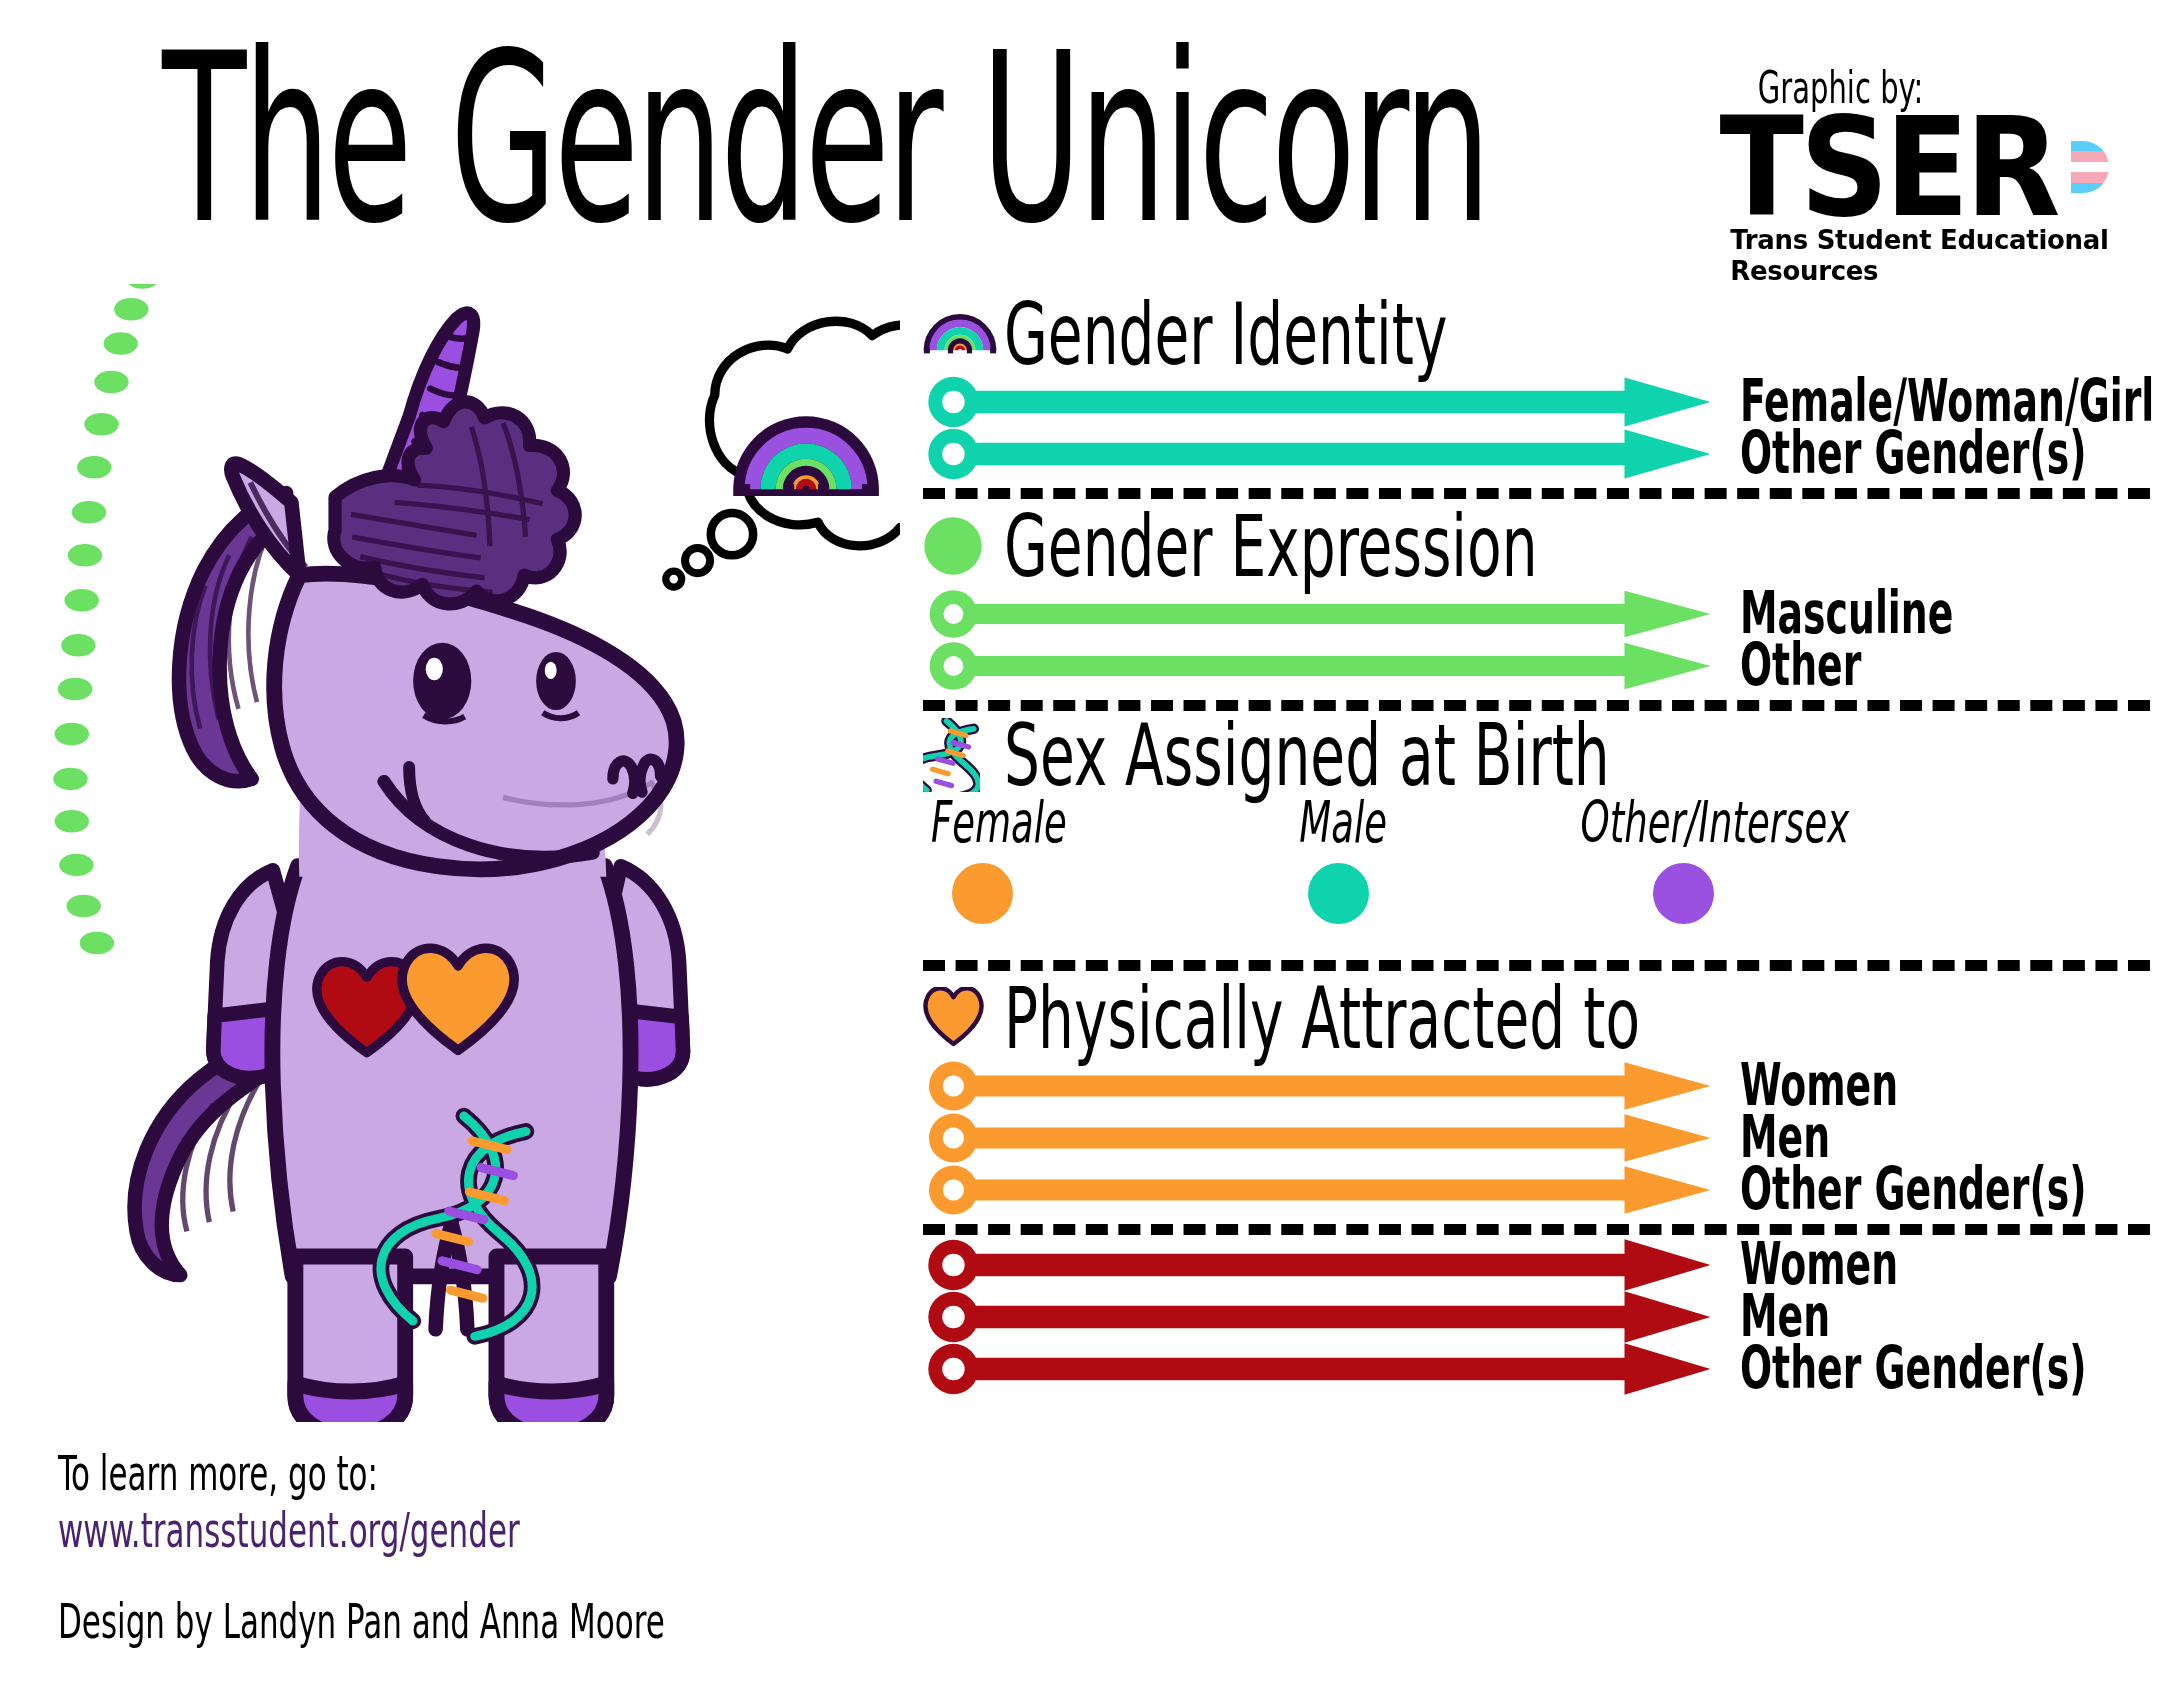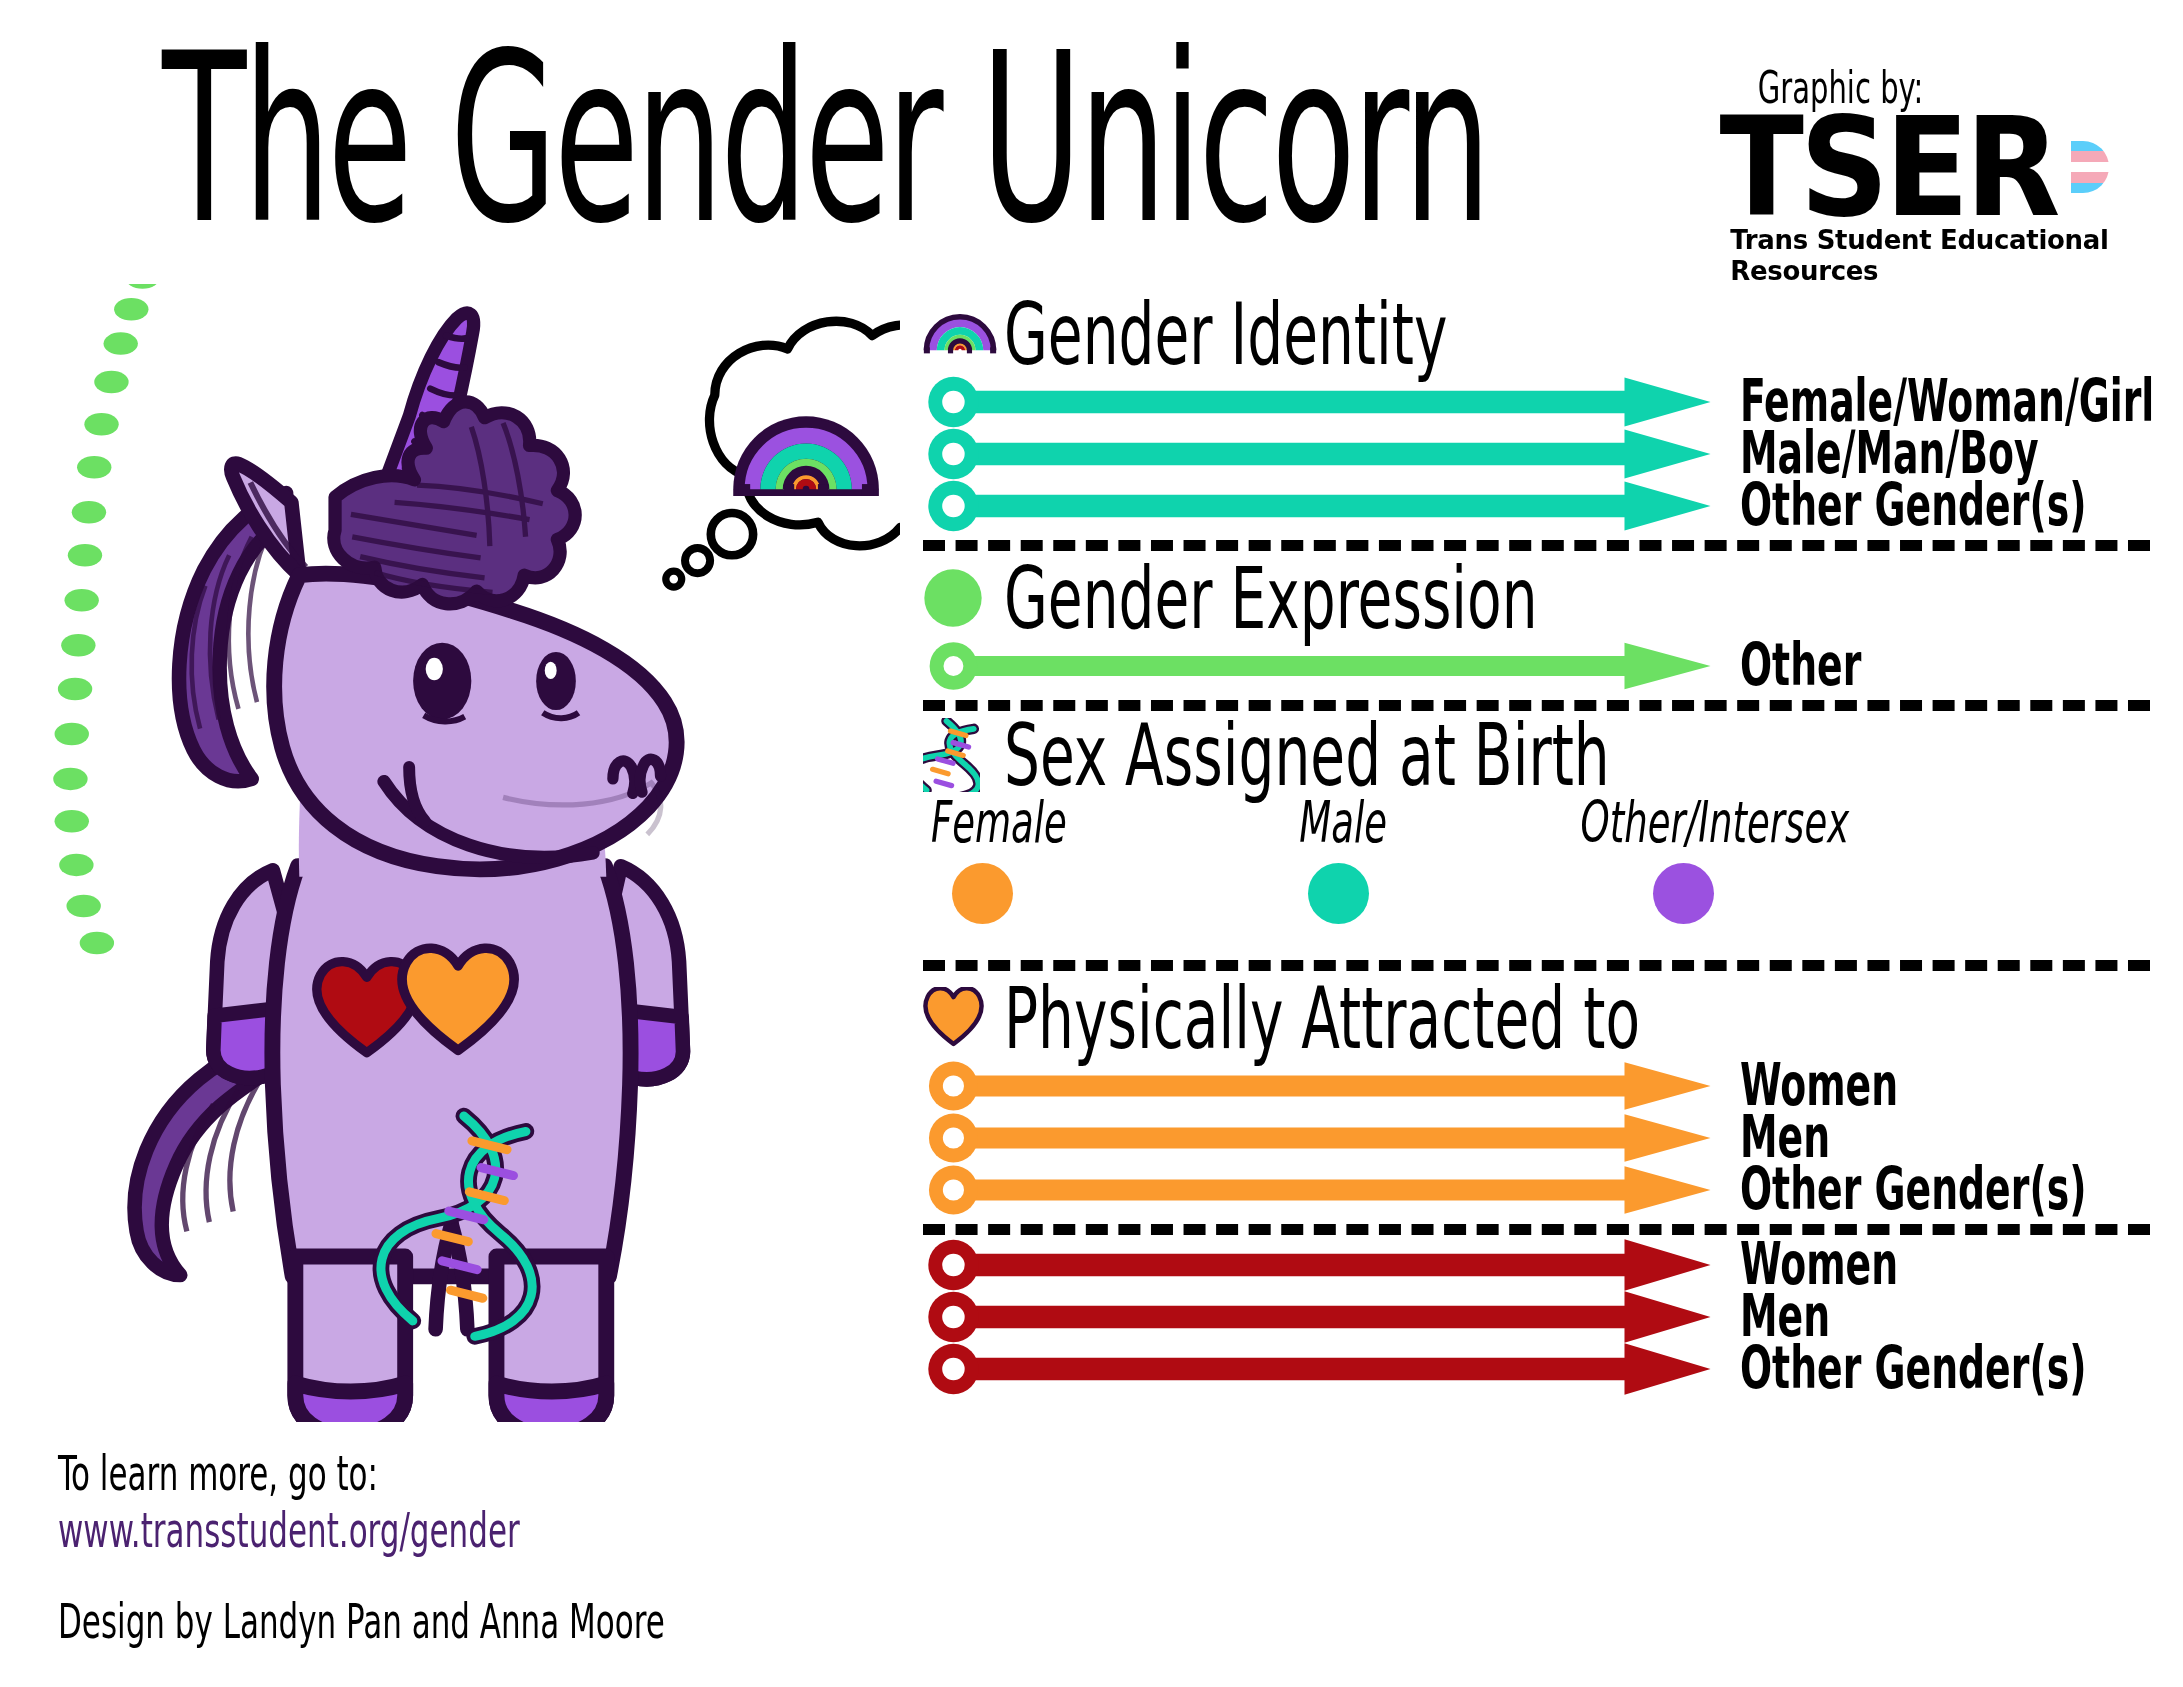"Male/Man/Boy" div.arrow-row { html: <div> <svg> <path></path> <circle></circle> <circle></circle> </svg> <span>Male/Man/Boy</span> </div> -> none }
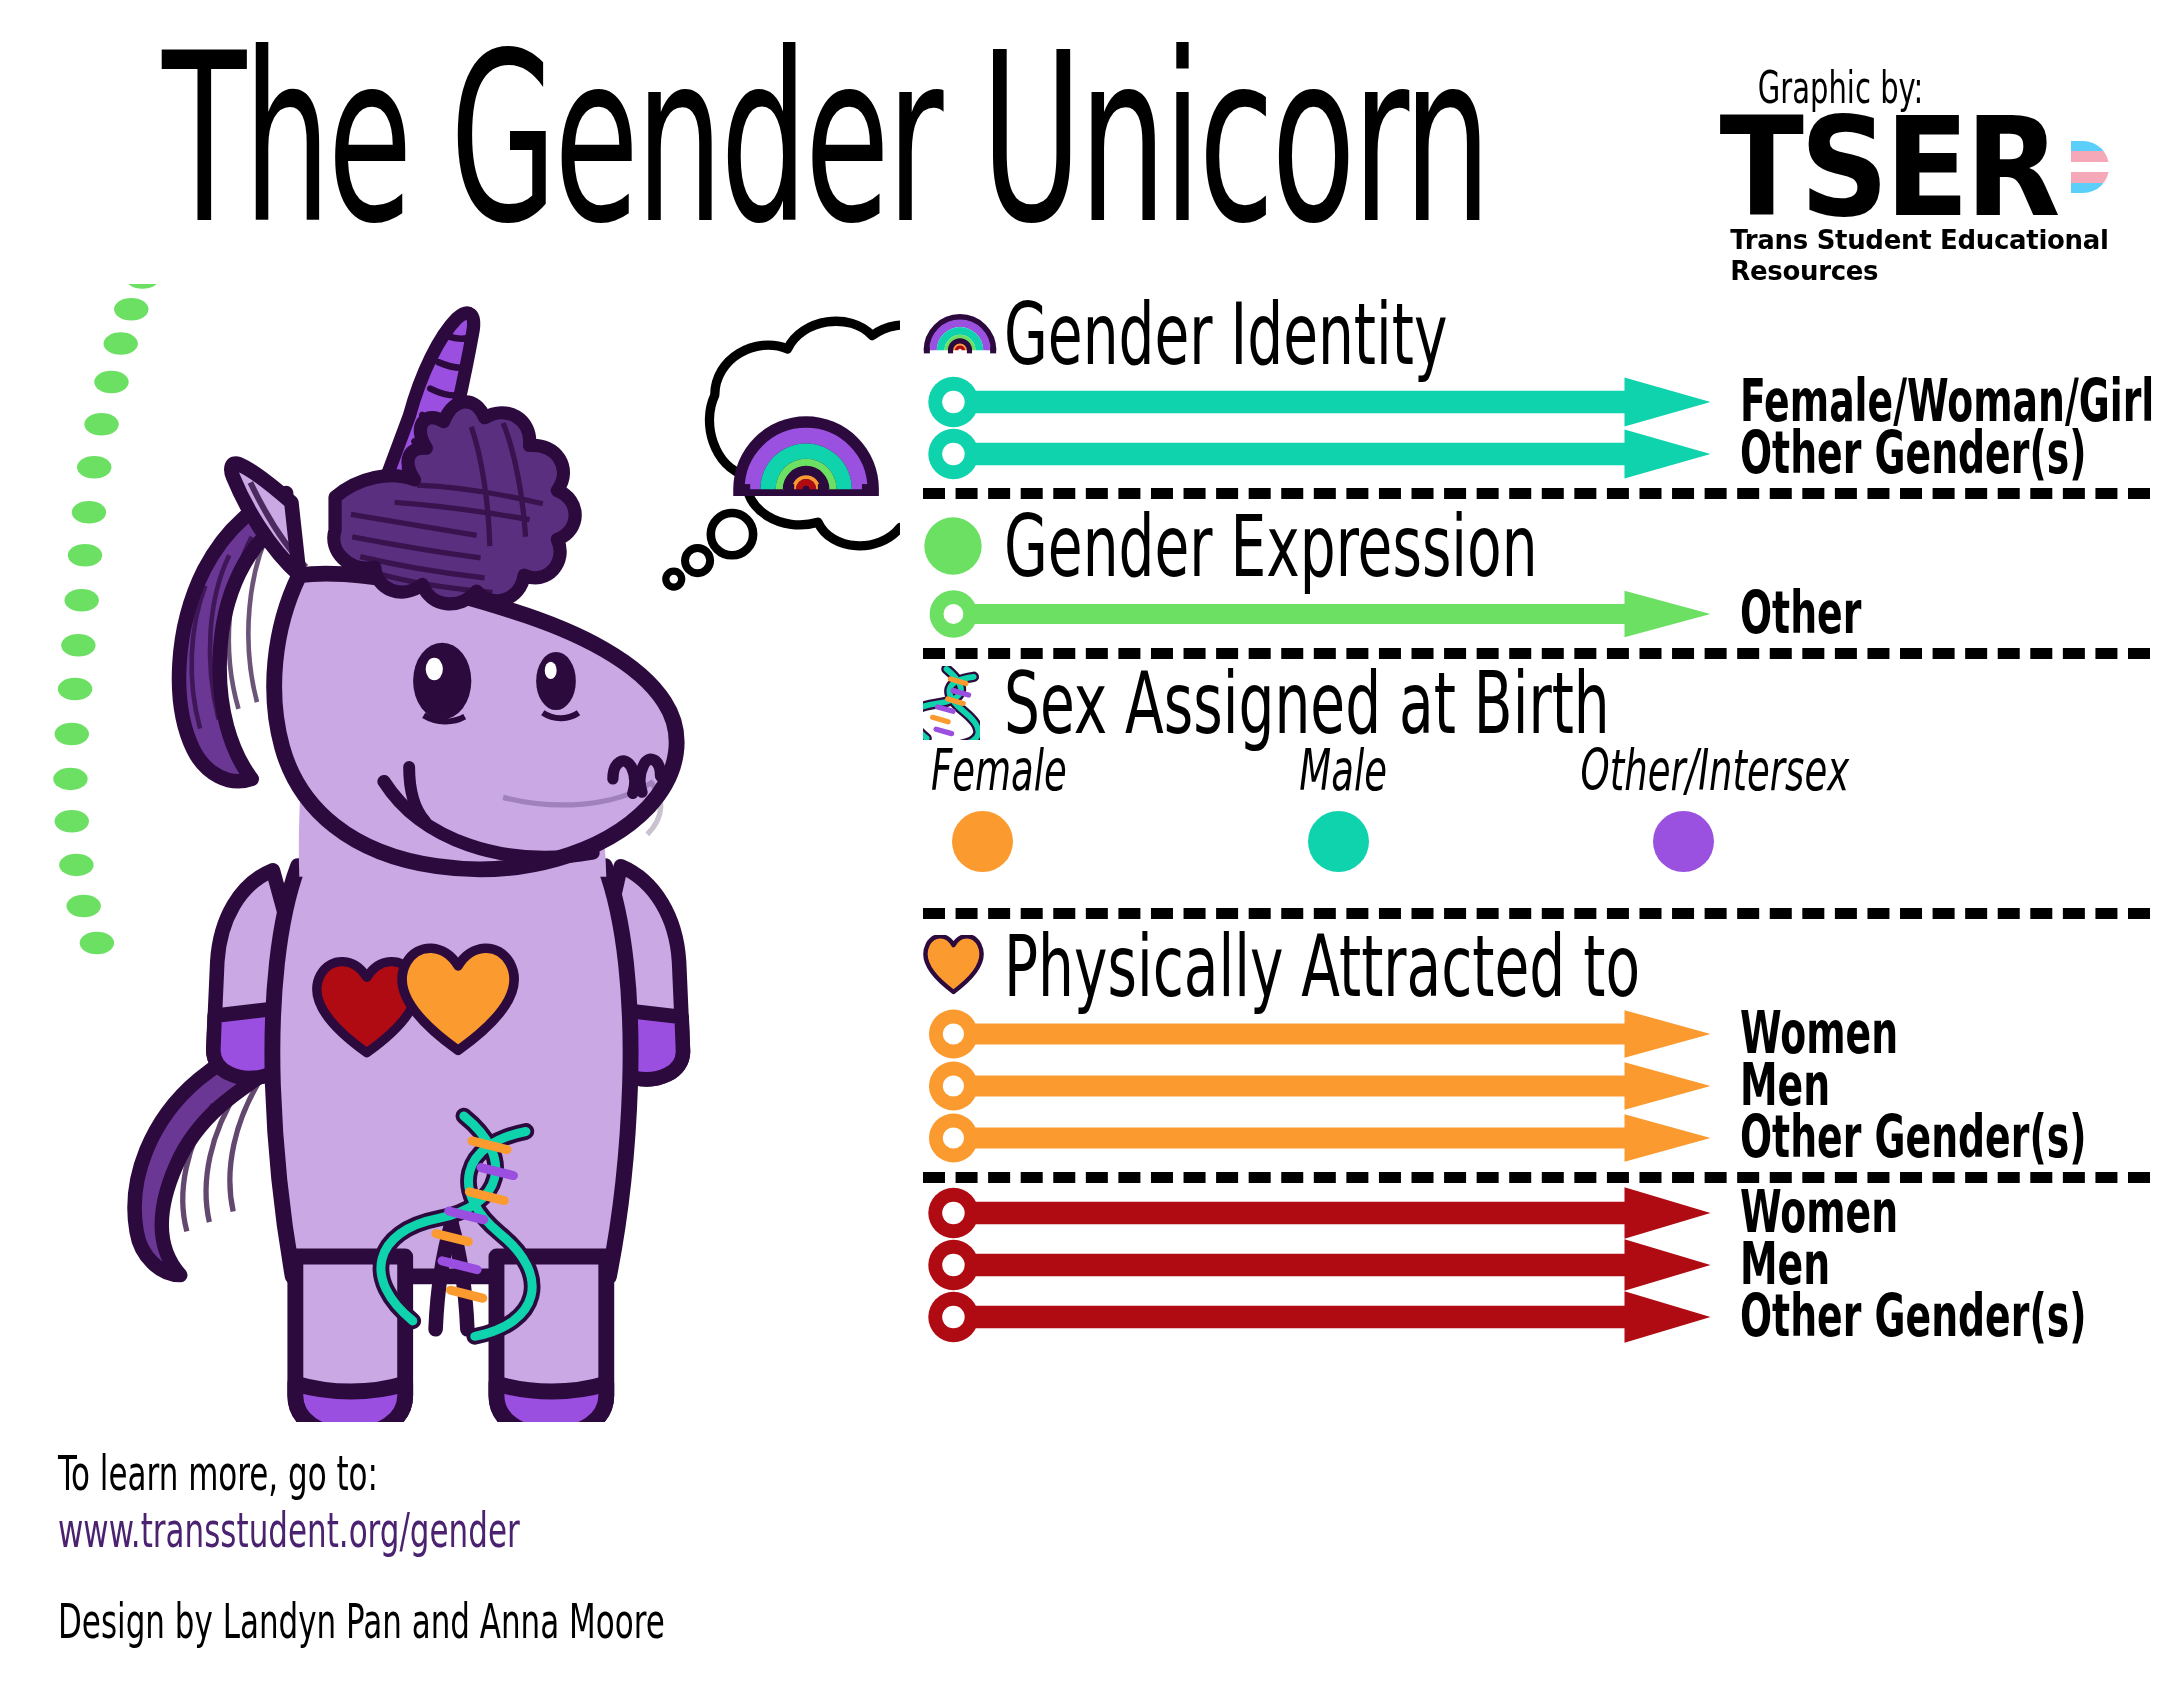"Masculine" div.arrow-row { html: none -> <div> <svg> <path></path> <circle></circle> <circle></circle> </svg> <span>Masculine</span> </div> }
